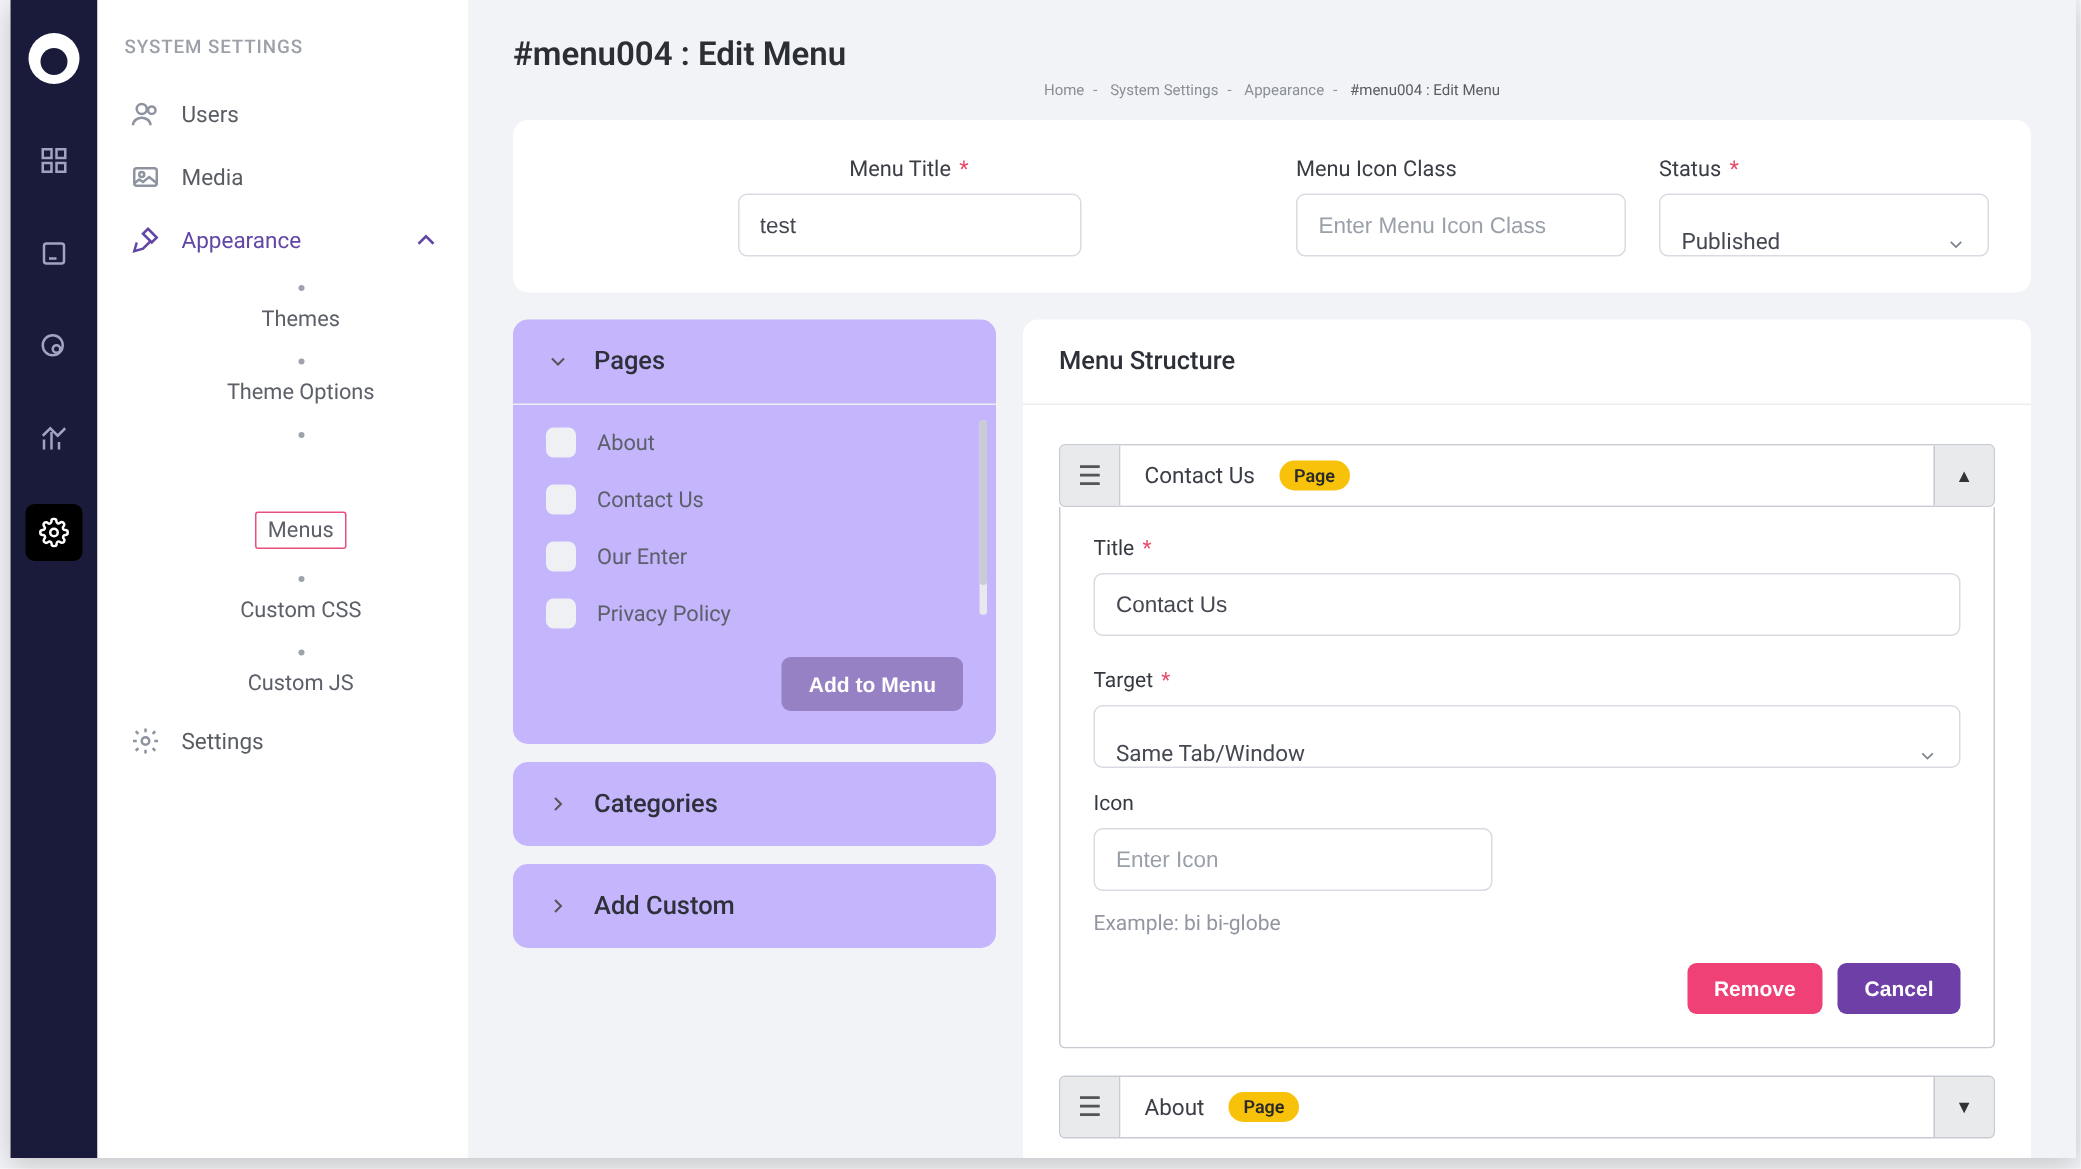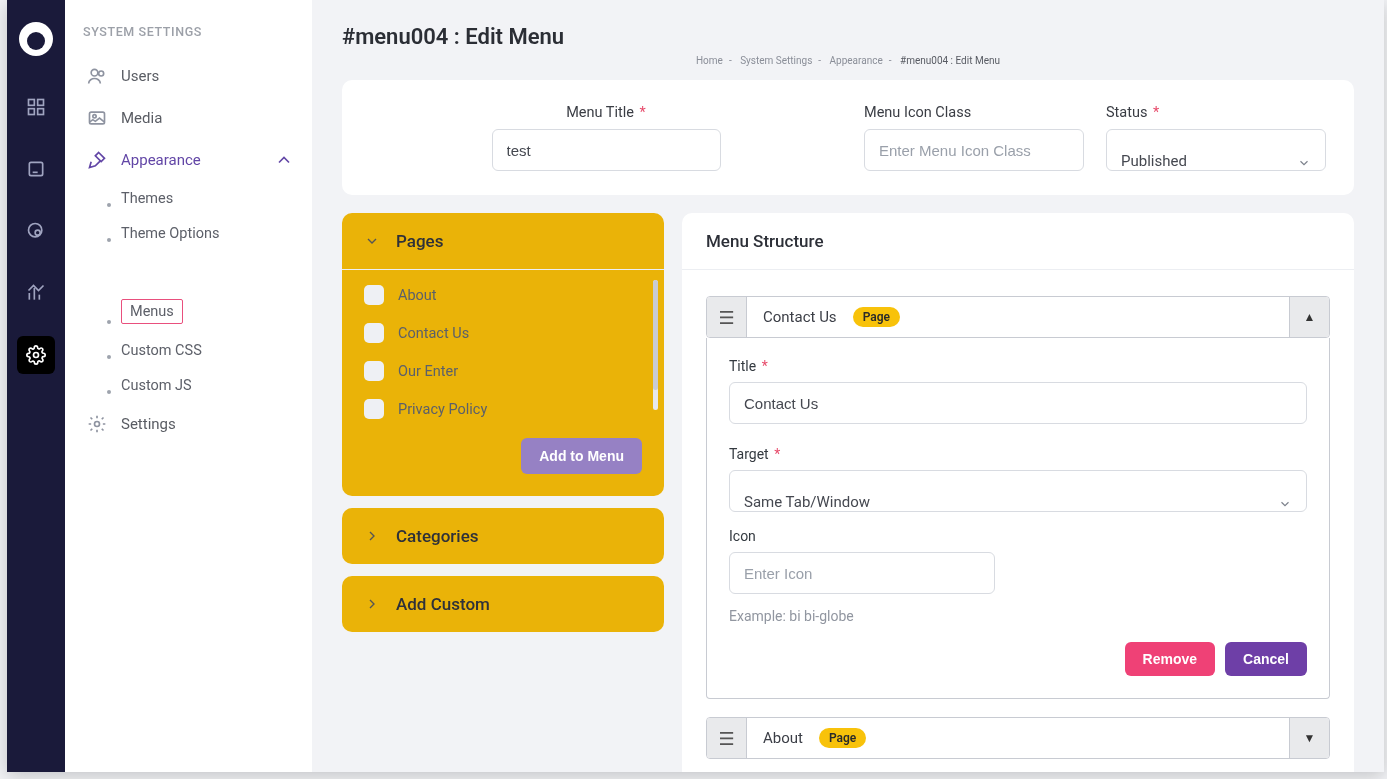"Themes" .sub-item { align-items: flex-end -> center; flex-direction: none -> column }
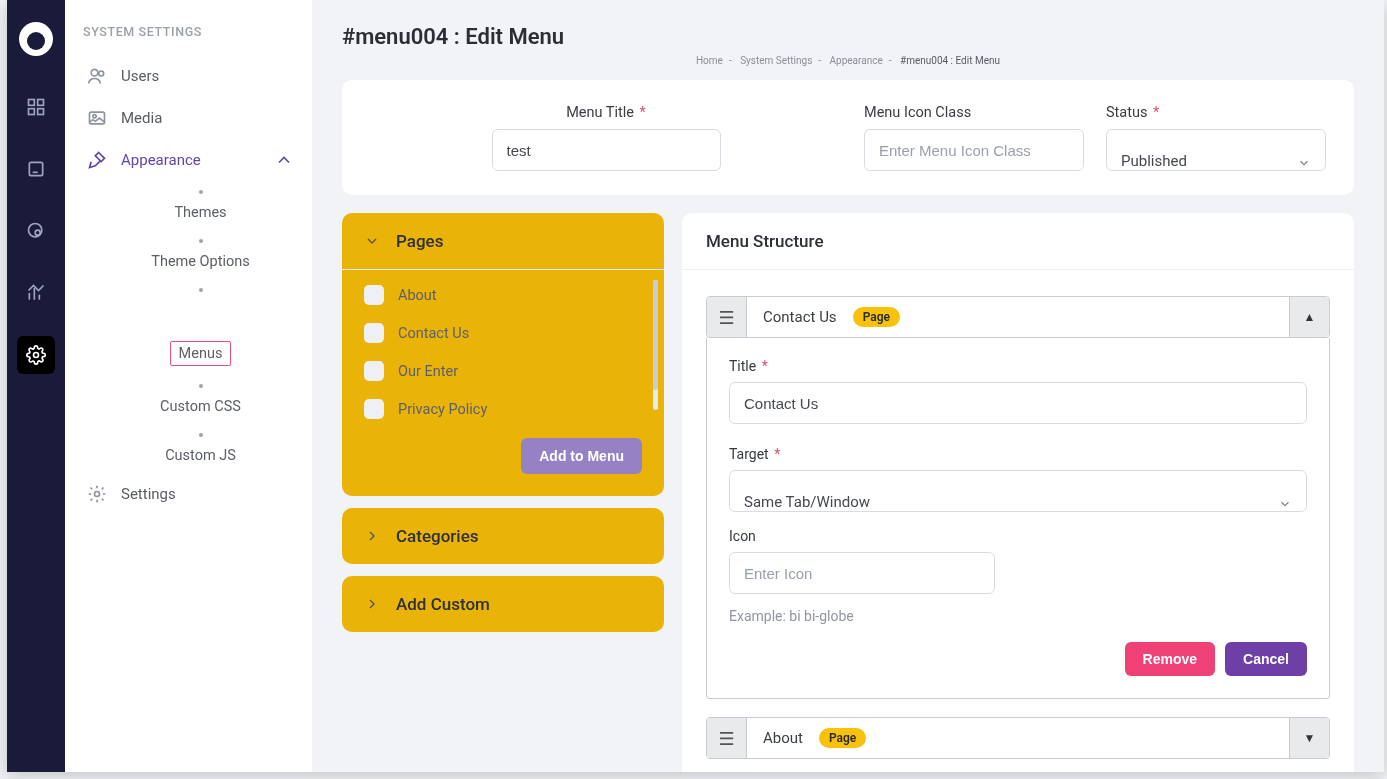"Pages" .accordion { background: #eab308 -> #c4b5fd }
